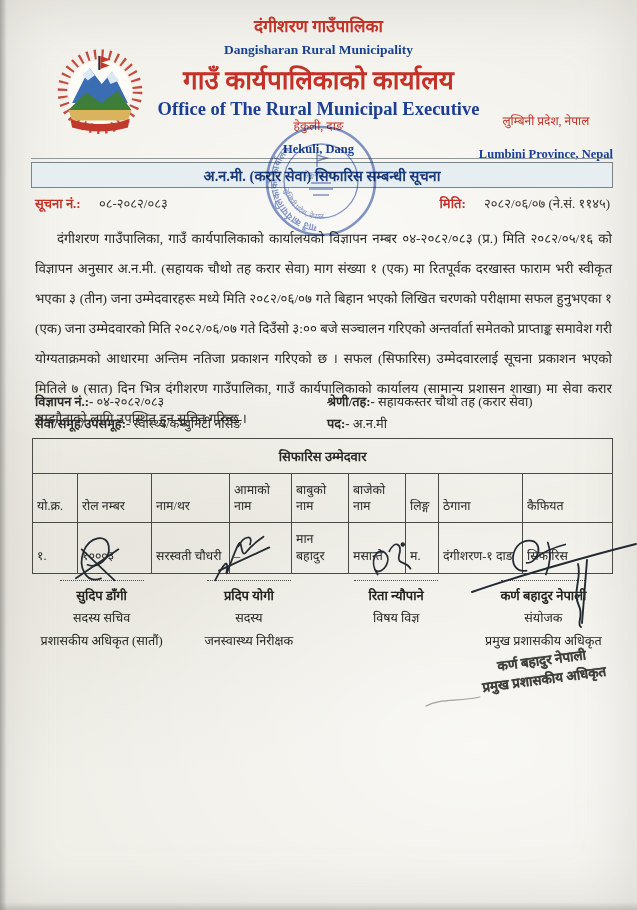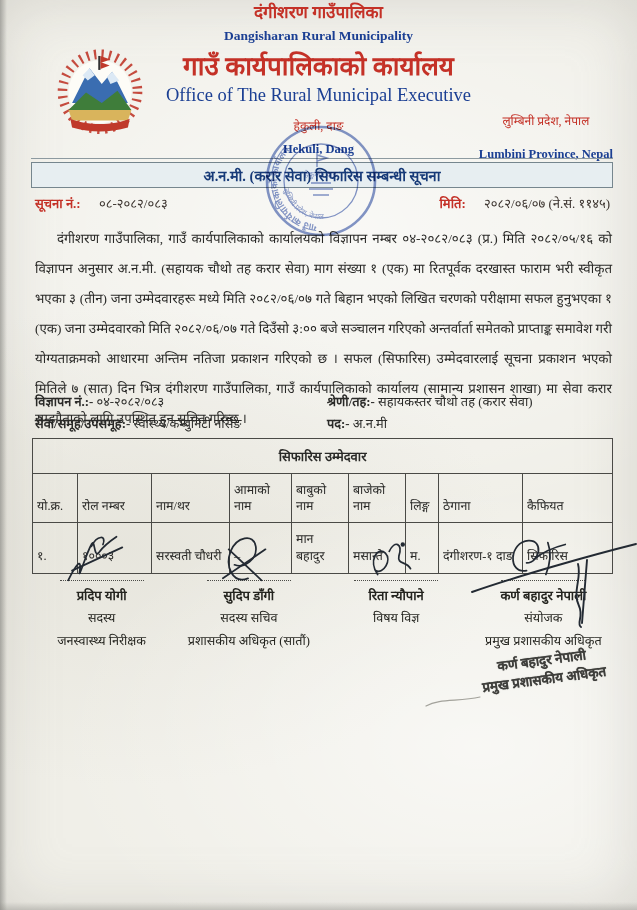"दंगीशरण गाउँपालिका" .head-center { top: 0 -> 14px }
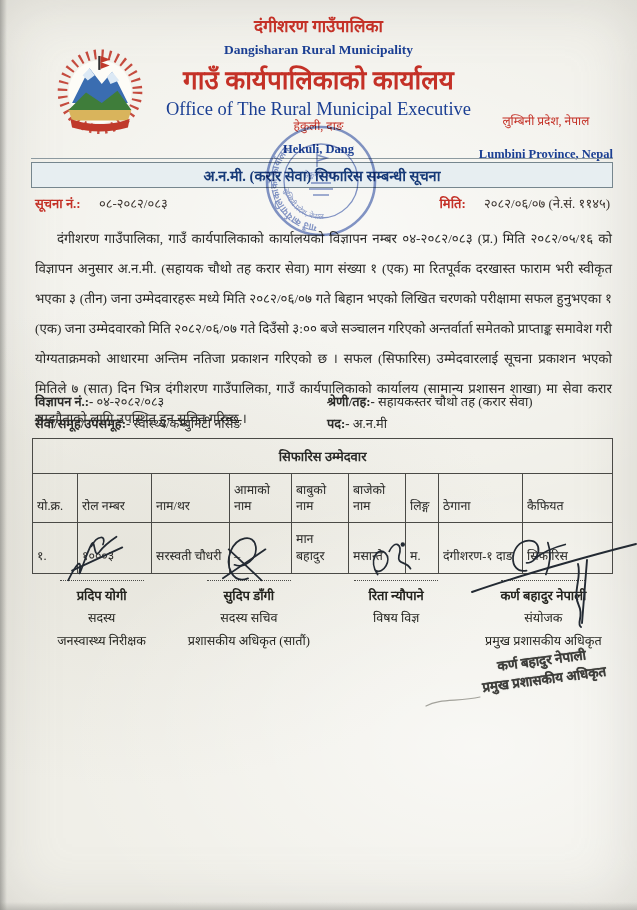"Office of The Rural Municipal" .h-en-big { font-weight: normal -> bold }
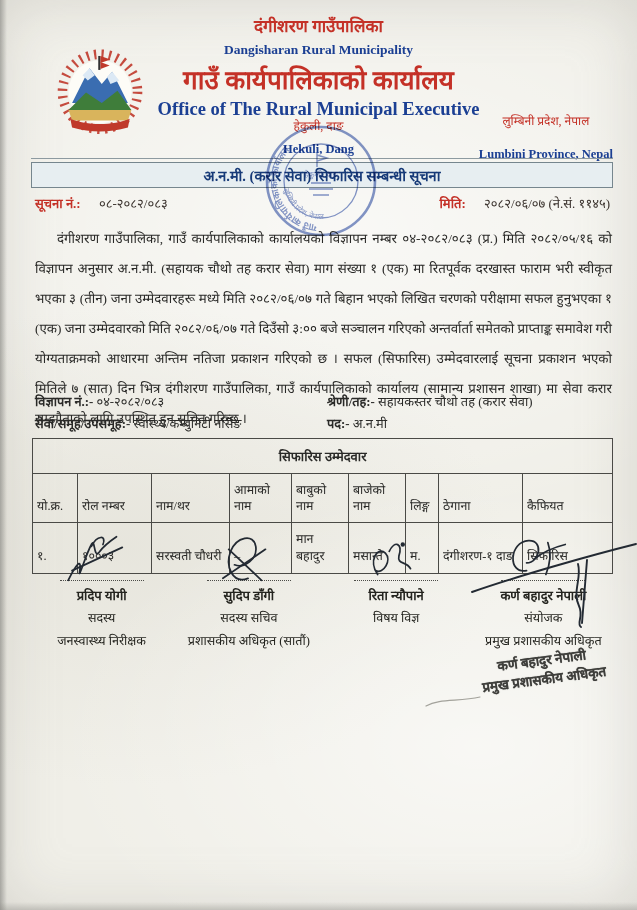"प्रदिप योगी" div.sig { order: before "सुदिप डाँगी" -> after "सुदिप डाँगी" }
